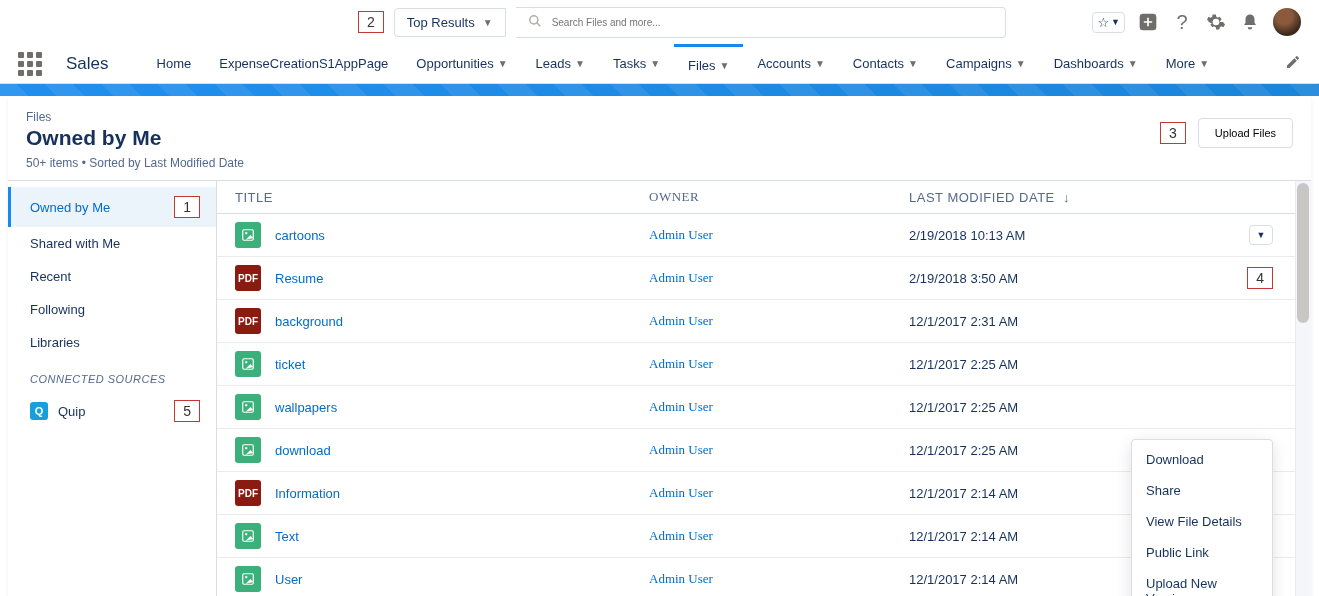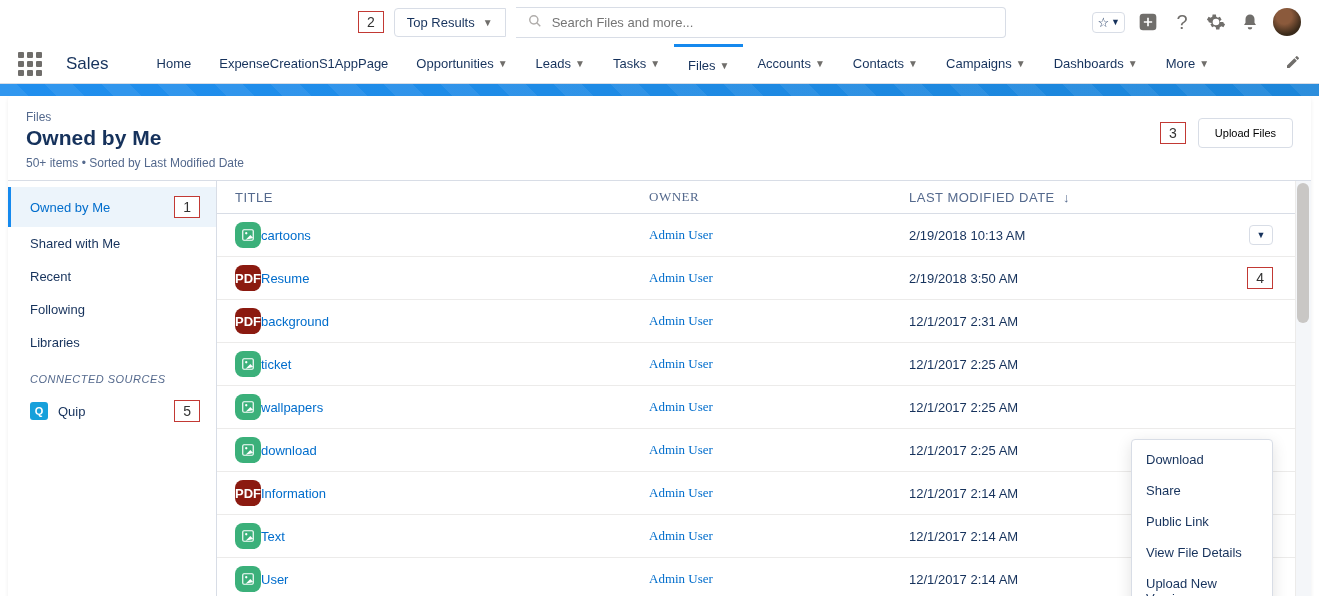"Search Files and more..." .search-box input { font-size: 13px -> 10px }
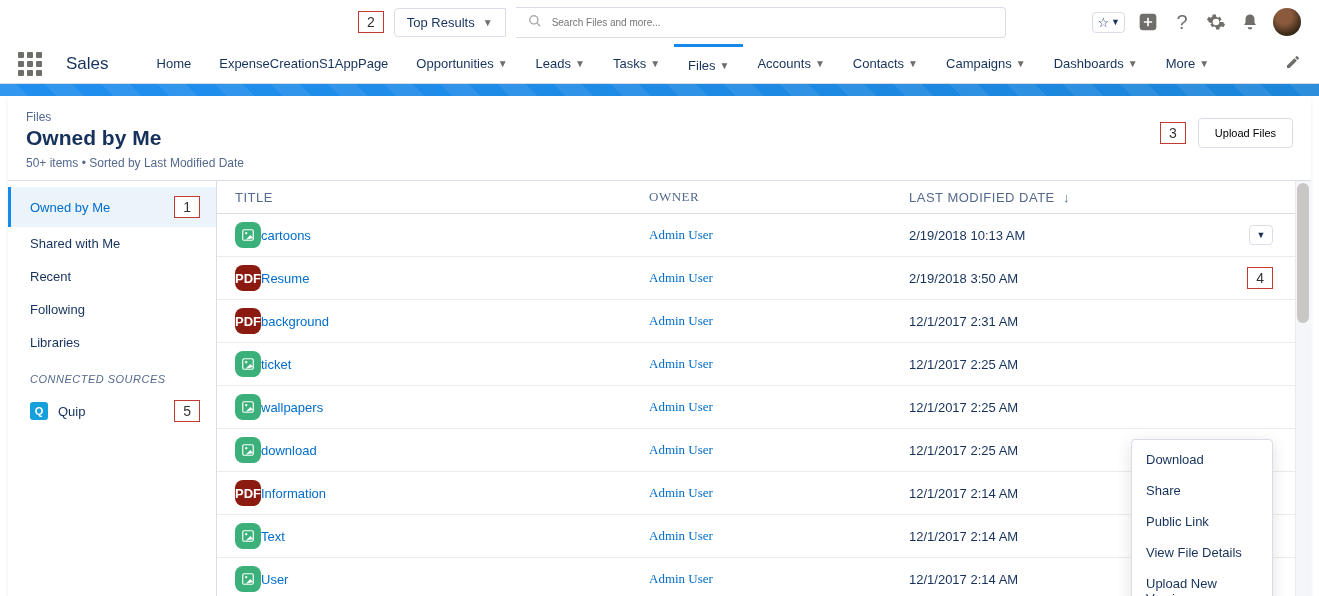"PDF" .file-icon { border-radius: 8px -> 3px; font-size: 13px -> 10px; margin-right: none -> 14px }
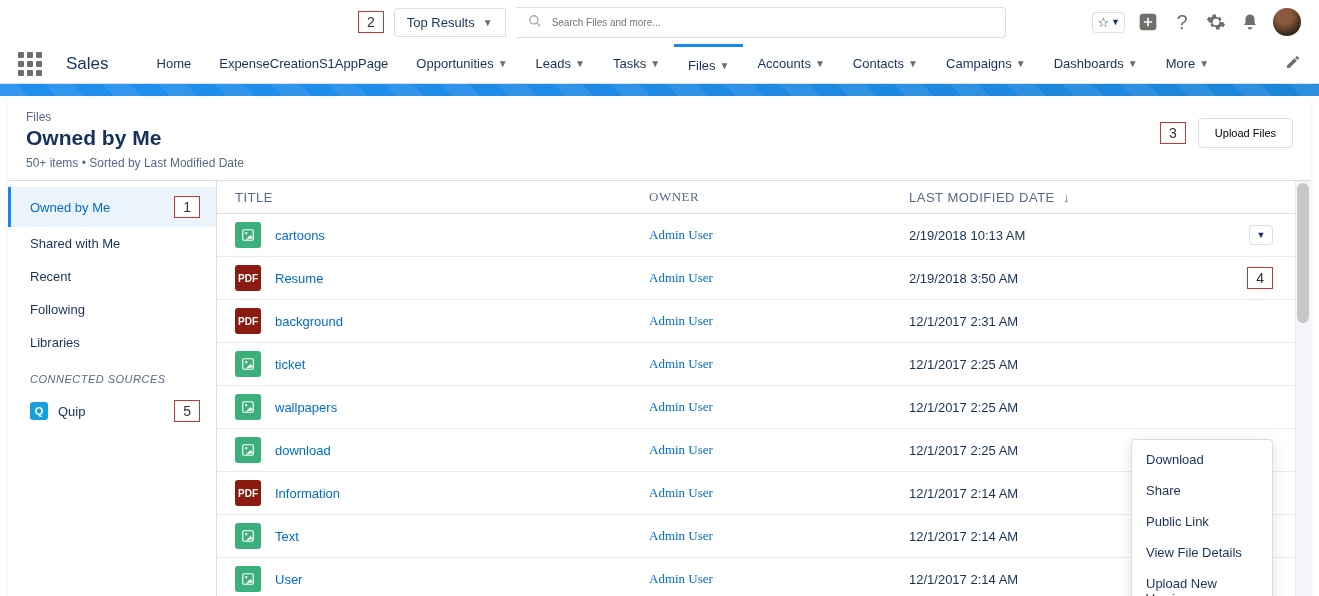"Public Link" div.dd-item { order: before "View File Details" -> after "View File Details" }
